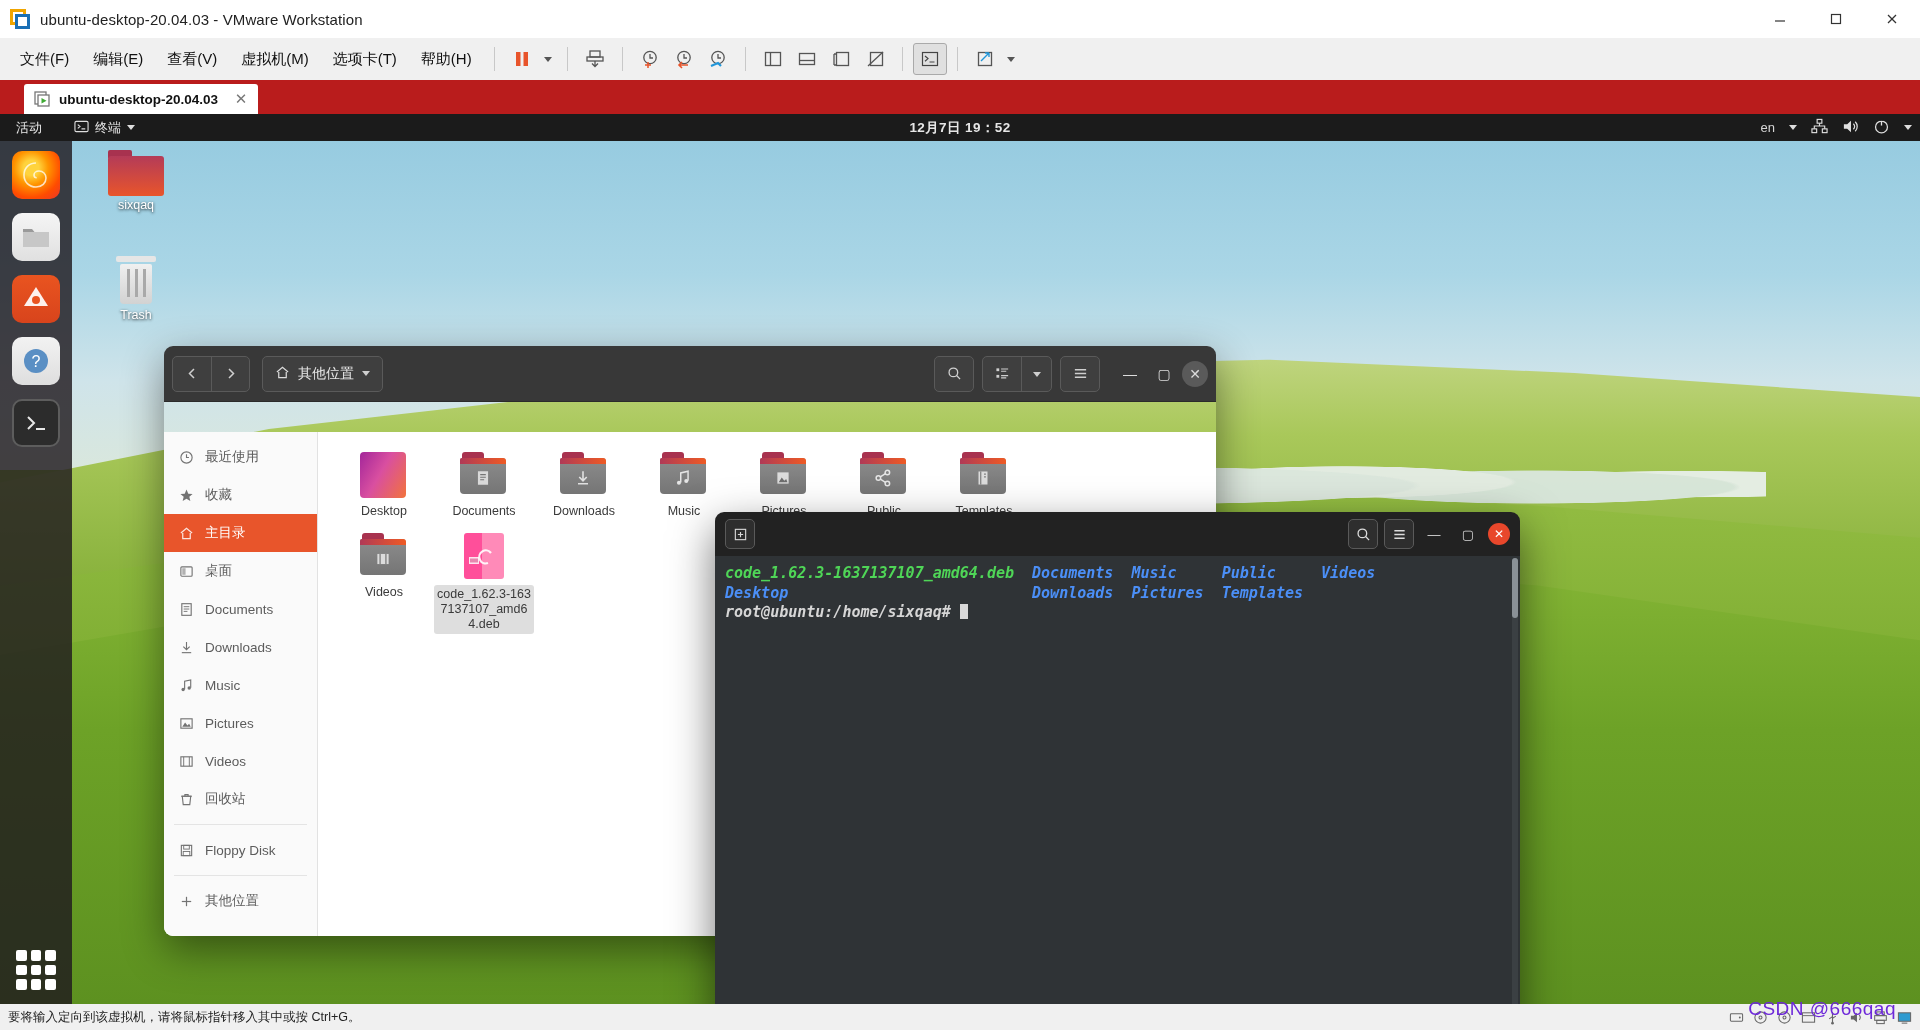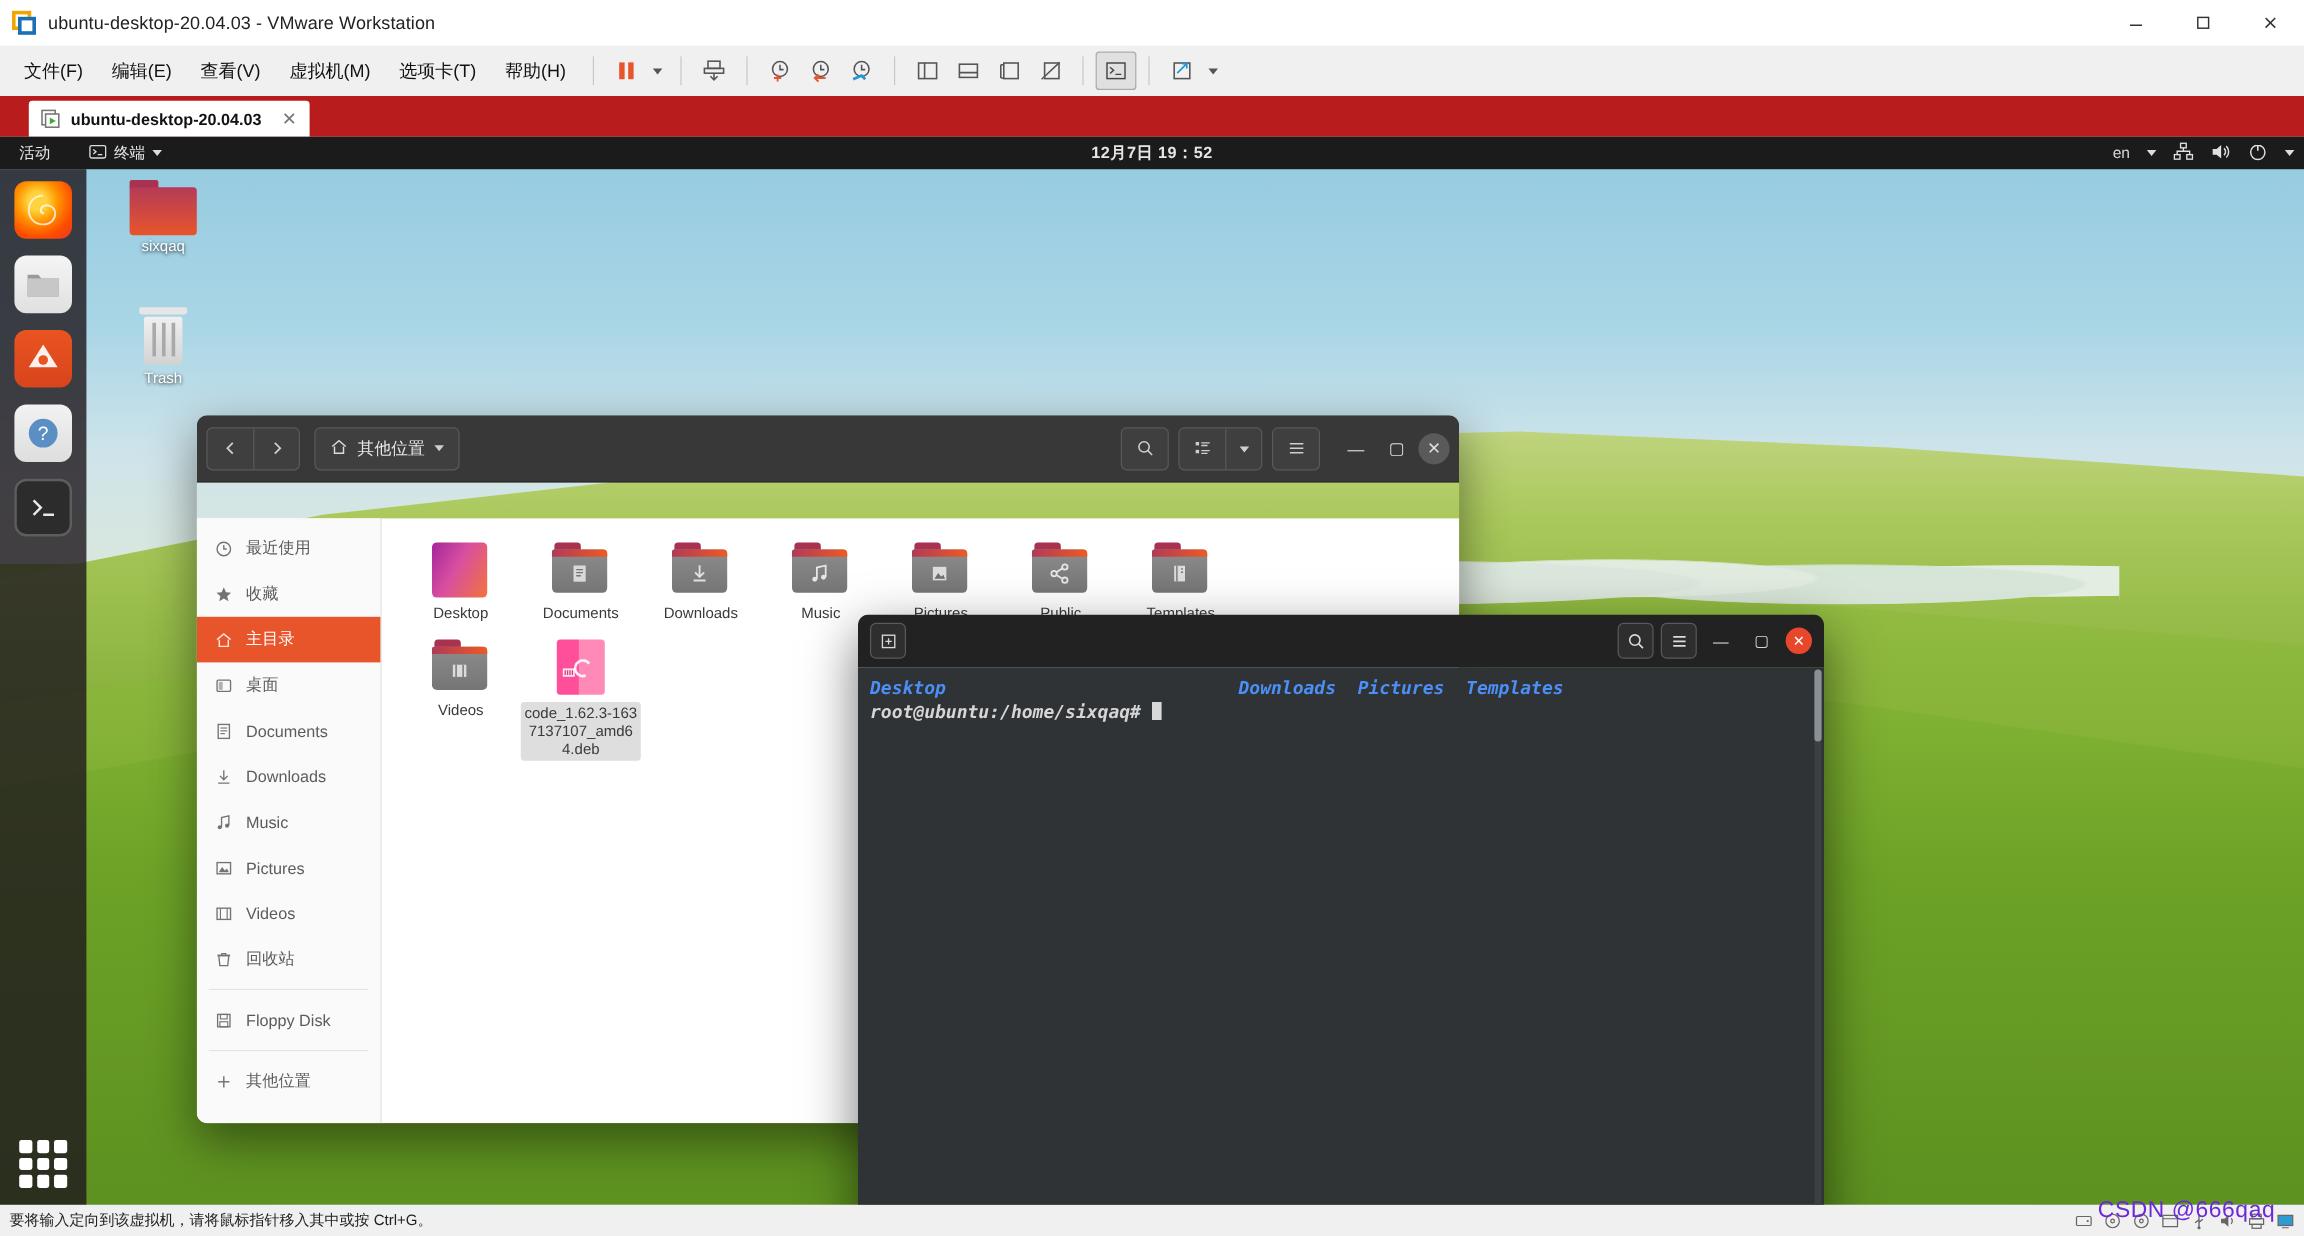"code_1.62.3-1637137107_amd64.deb Documents Music" div.term-line { html: none -> <div><span>code_1.62.3-1637137107_amd64.deb</span><span> </span><span>Documents</span><span> </span><span>Music</span><span> </span><span>Public</span><span> </span><span>Videos</span></div> }
